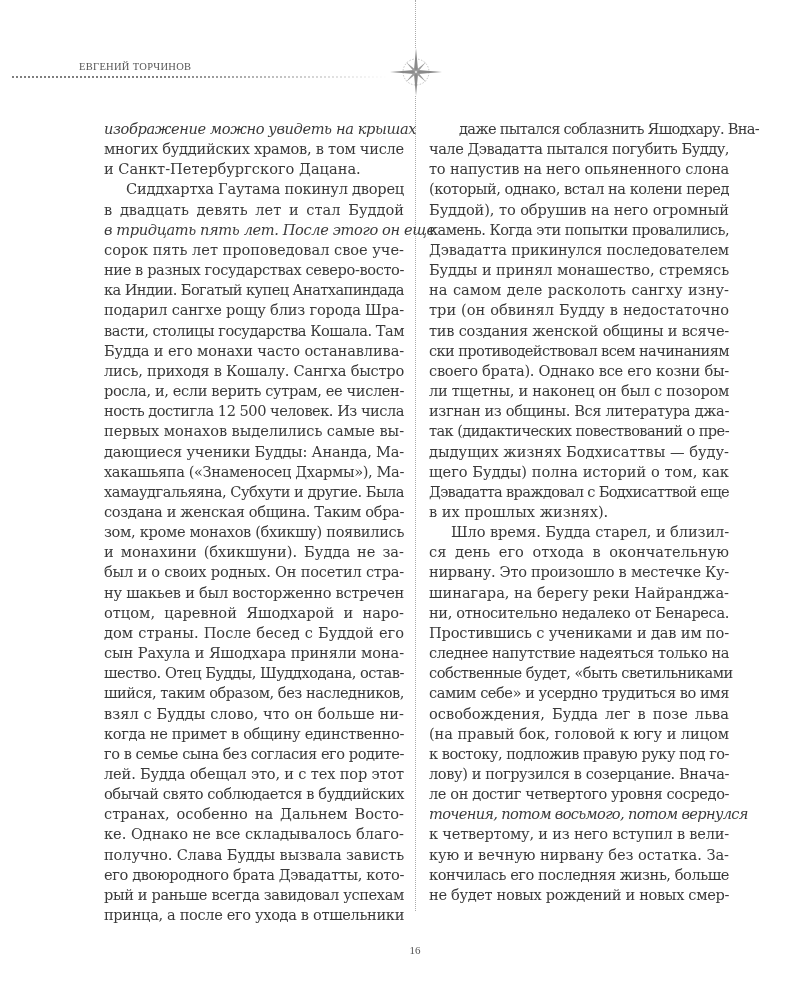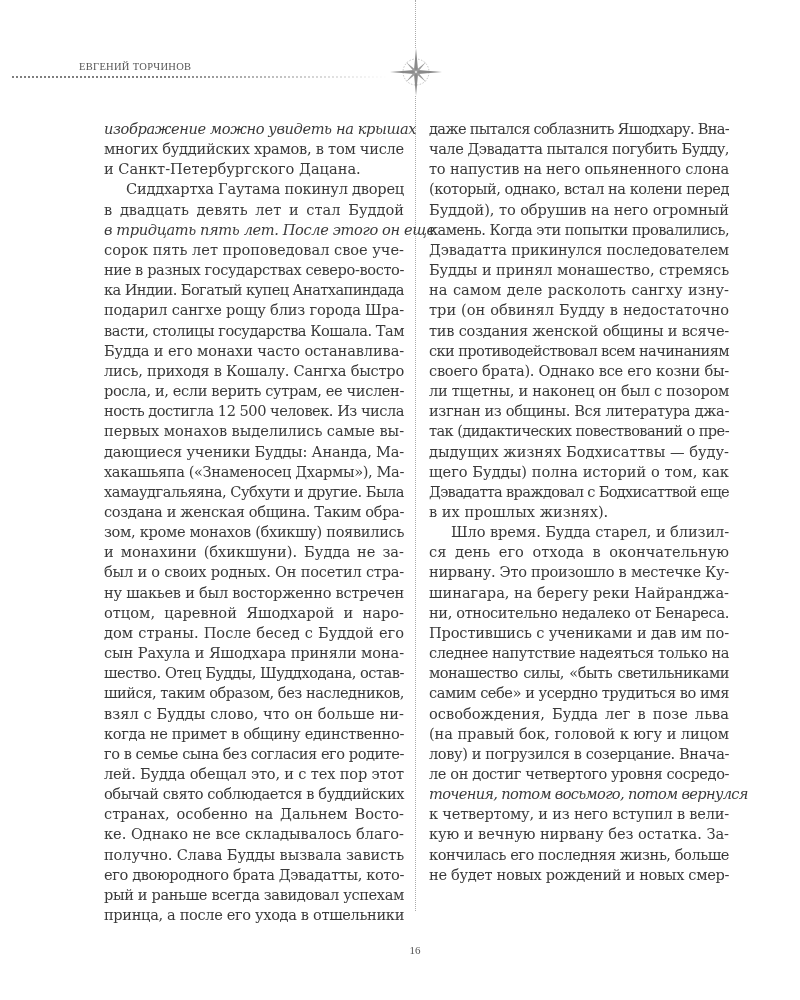"даже пытался соблазнить Яшодхару. Вна-" span { margin-left: none -> 30px }
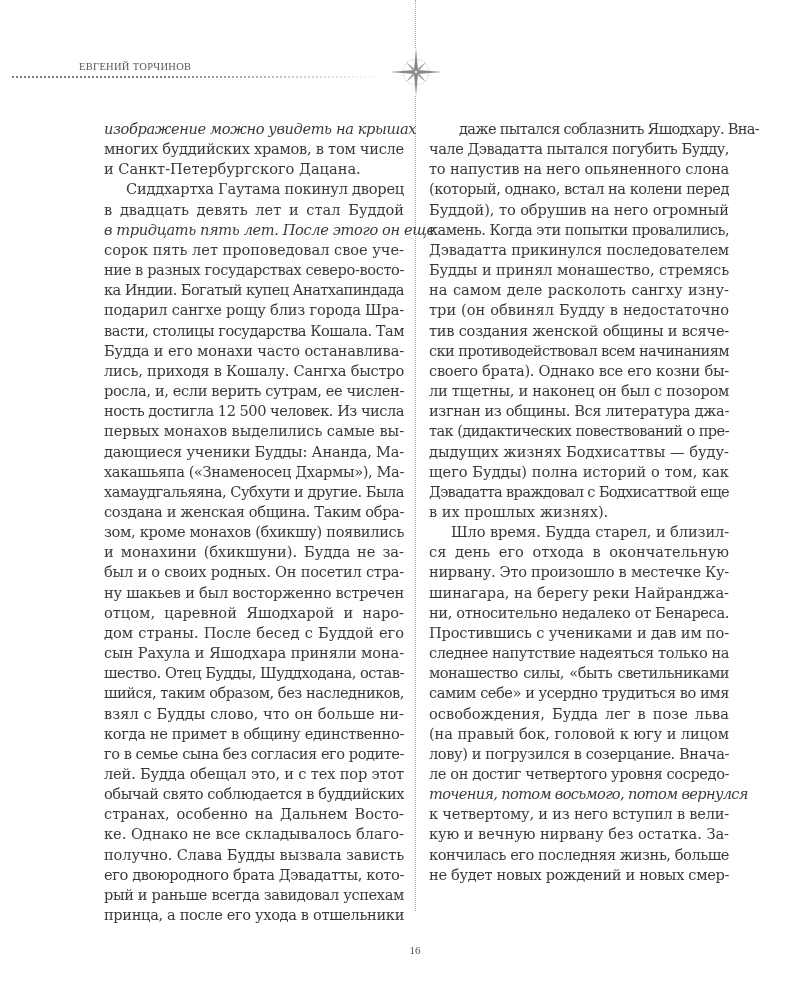"монашество силы, «быть светильниками" span { text: монашество силы -> собственные будет }
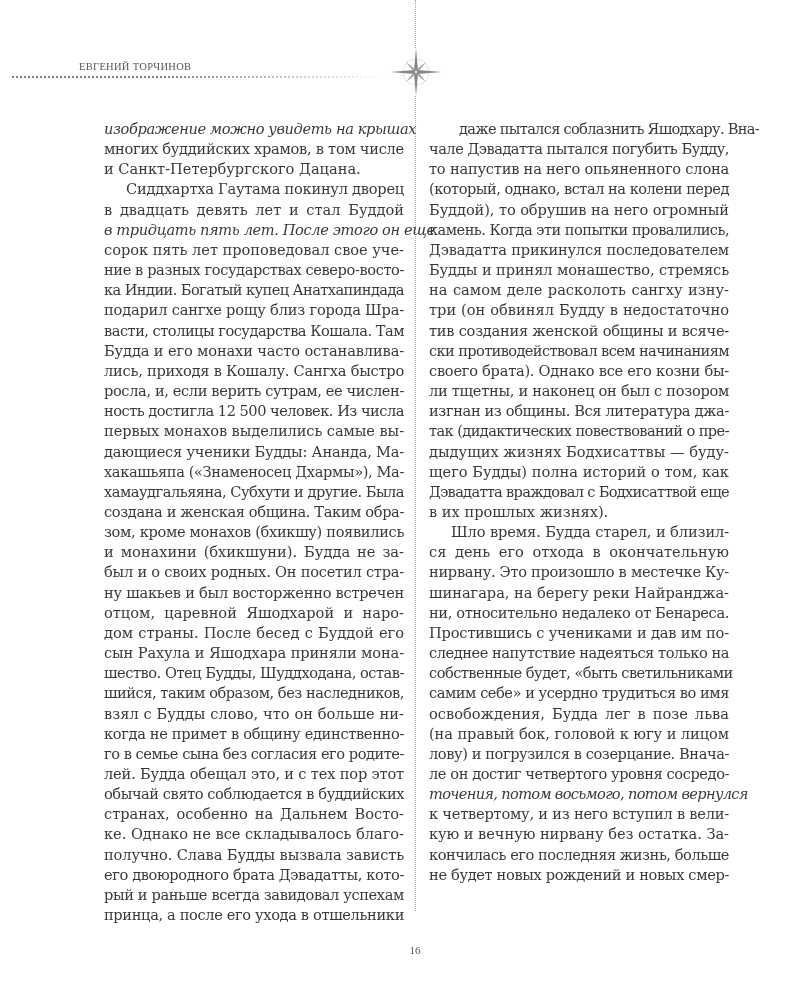"к востоку, подложив правую руку" span.line { html: none -> <span><span>к востоку, подложив правую руку под го-</span></span> }
